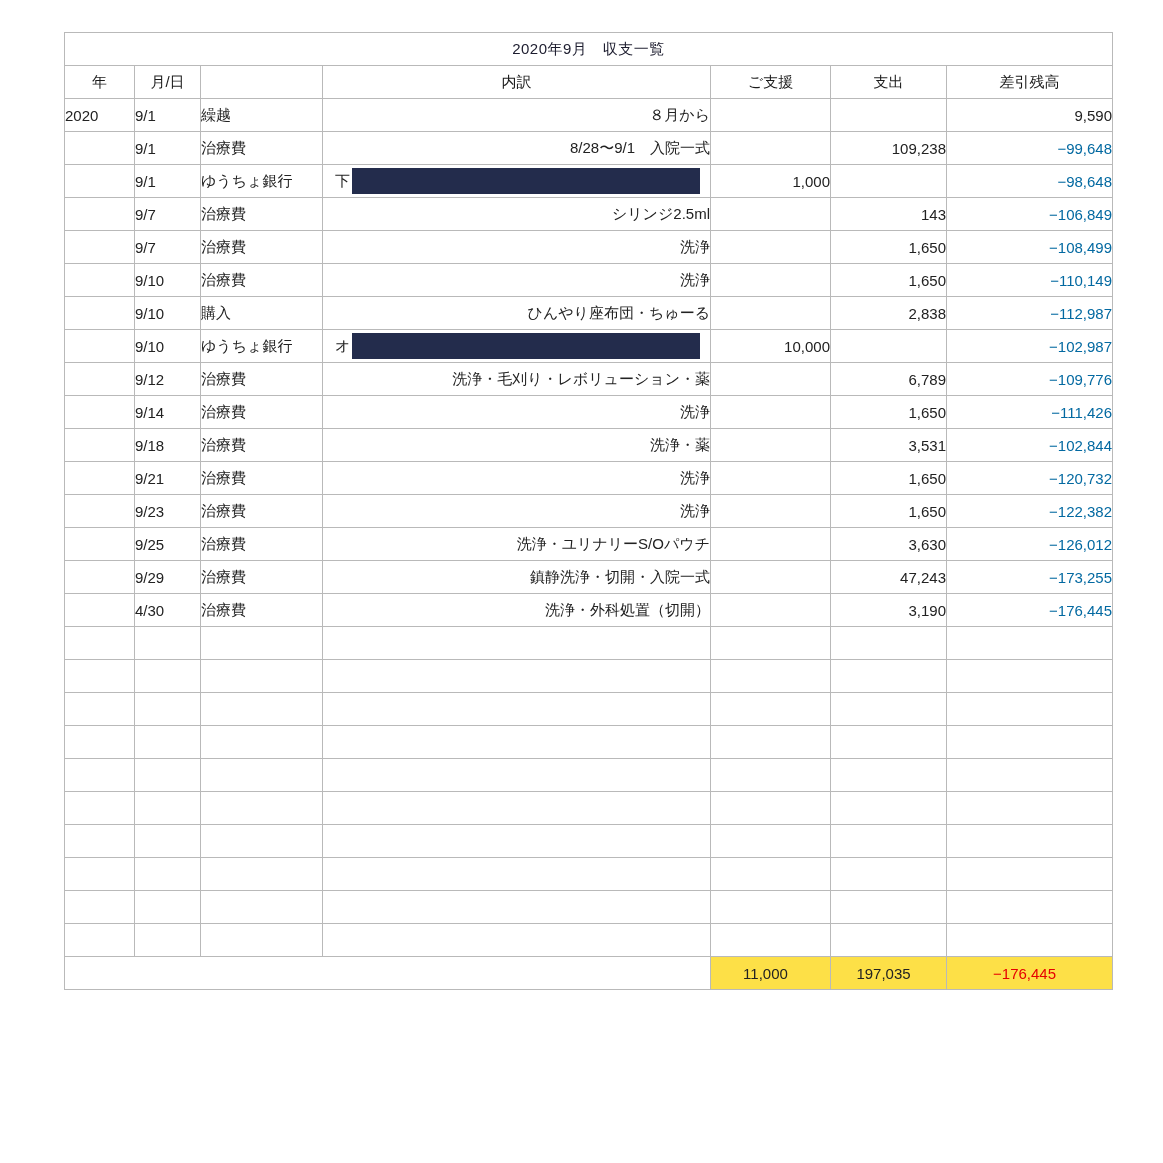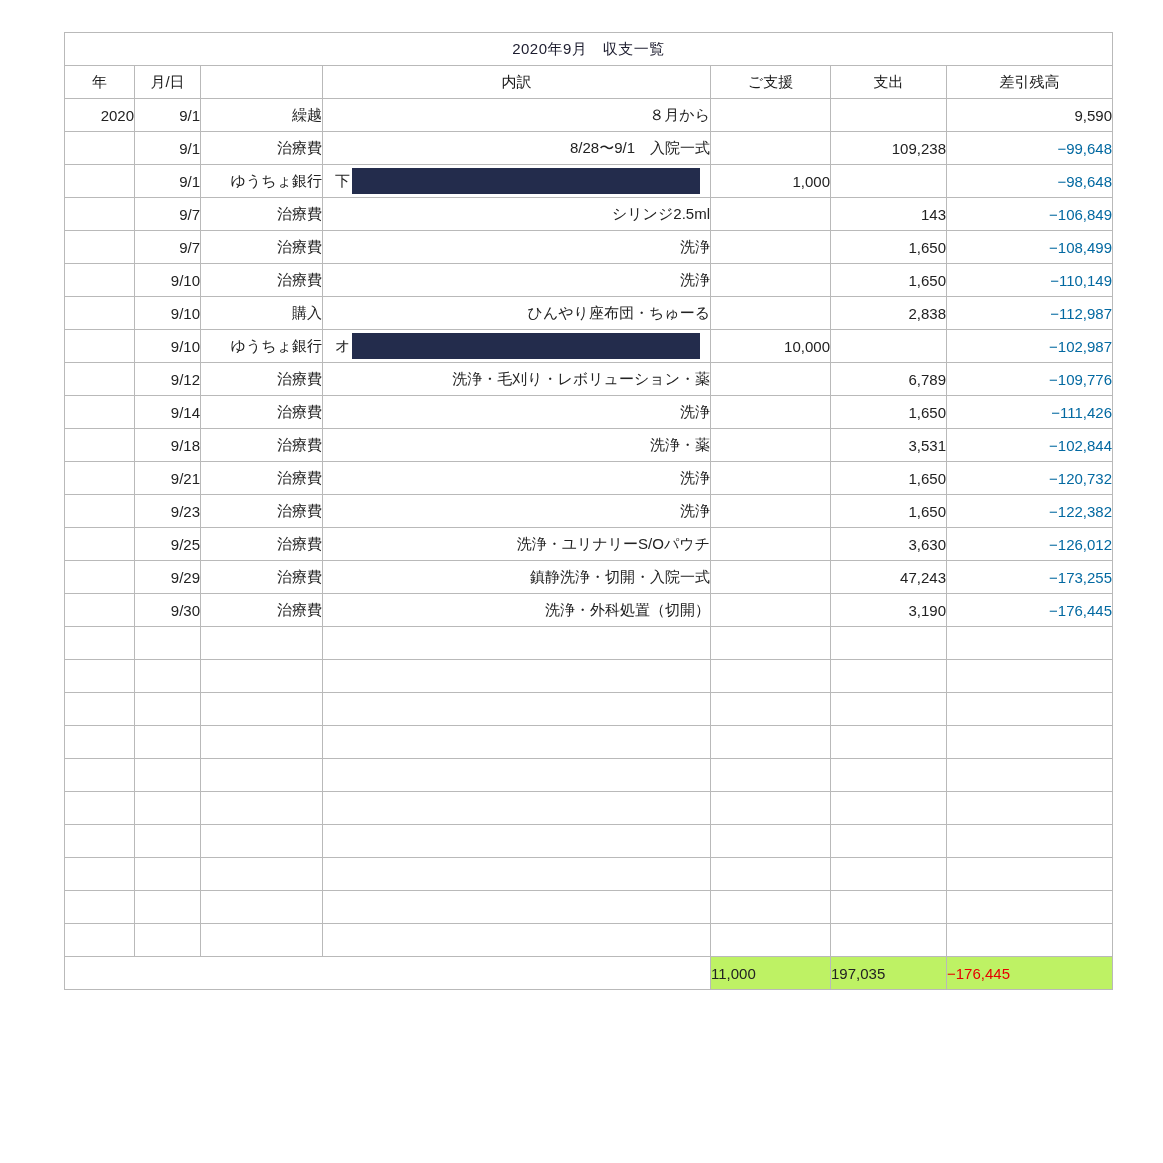"2020" .cell-c { text-align: right -> left }
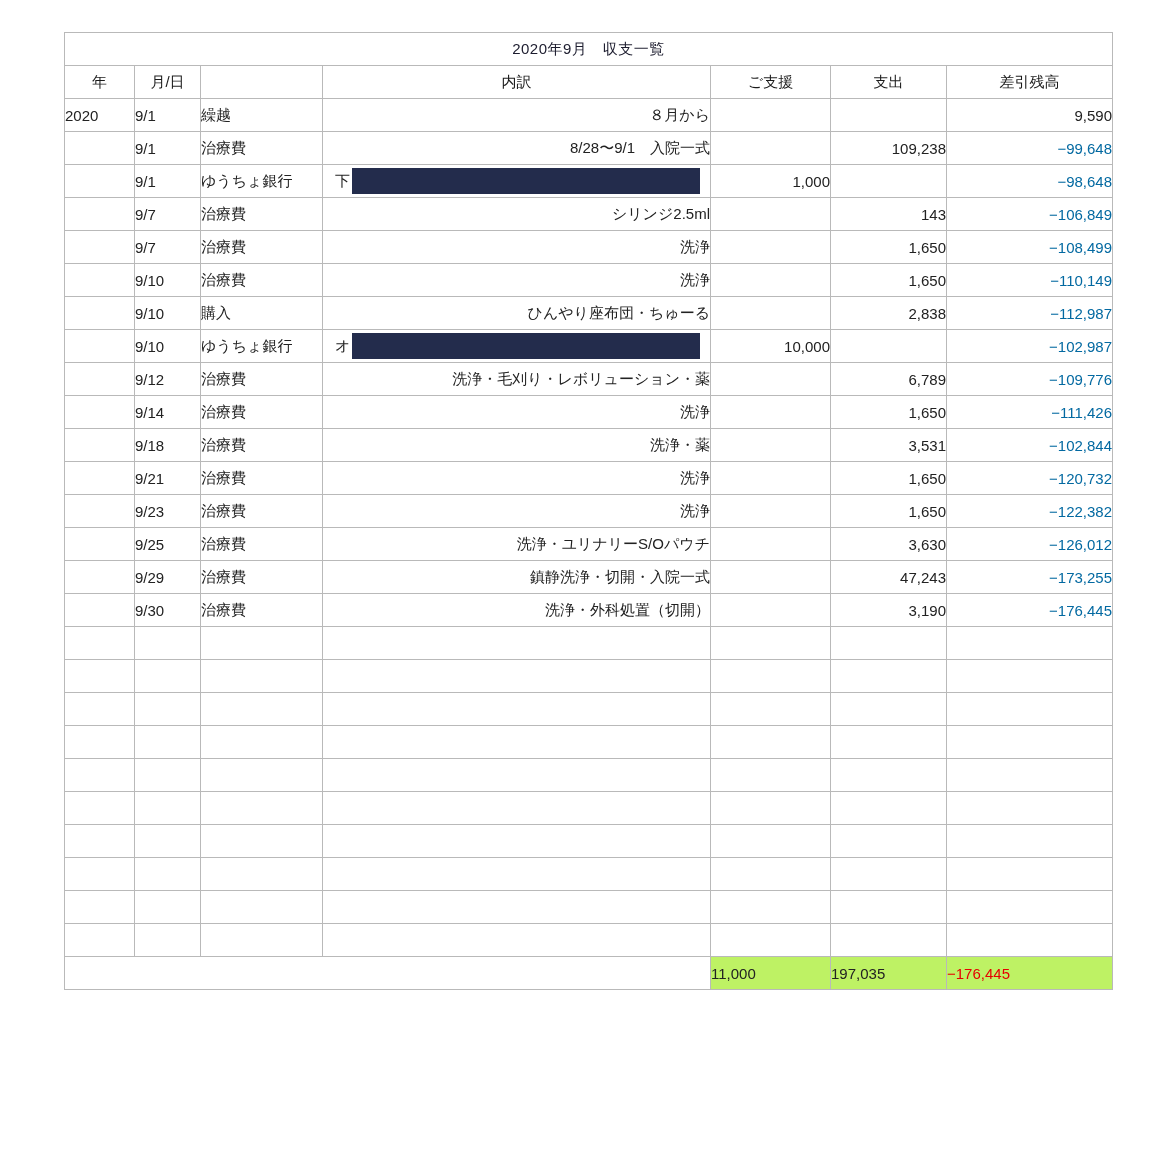"9/30" td.cell-c { text: 9/30 -> 4/30 }
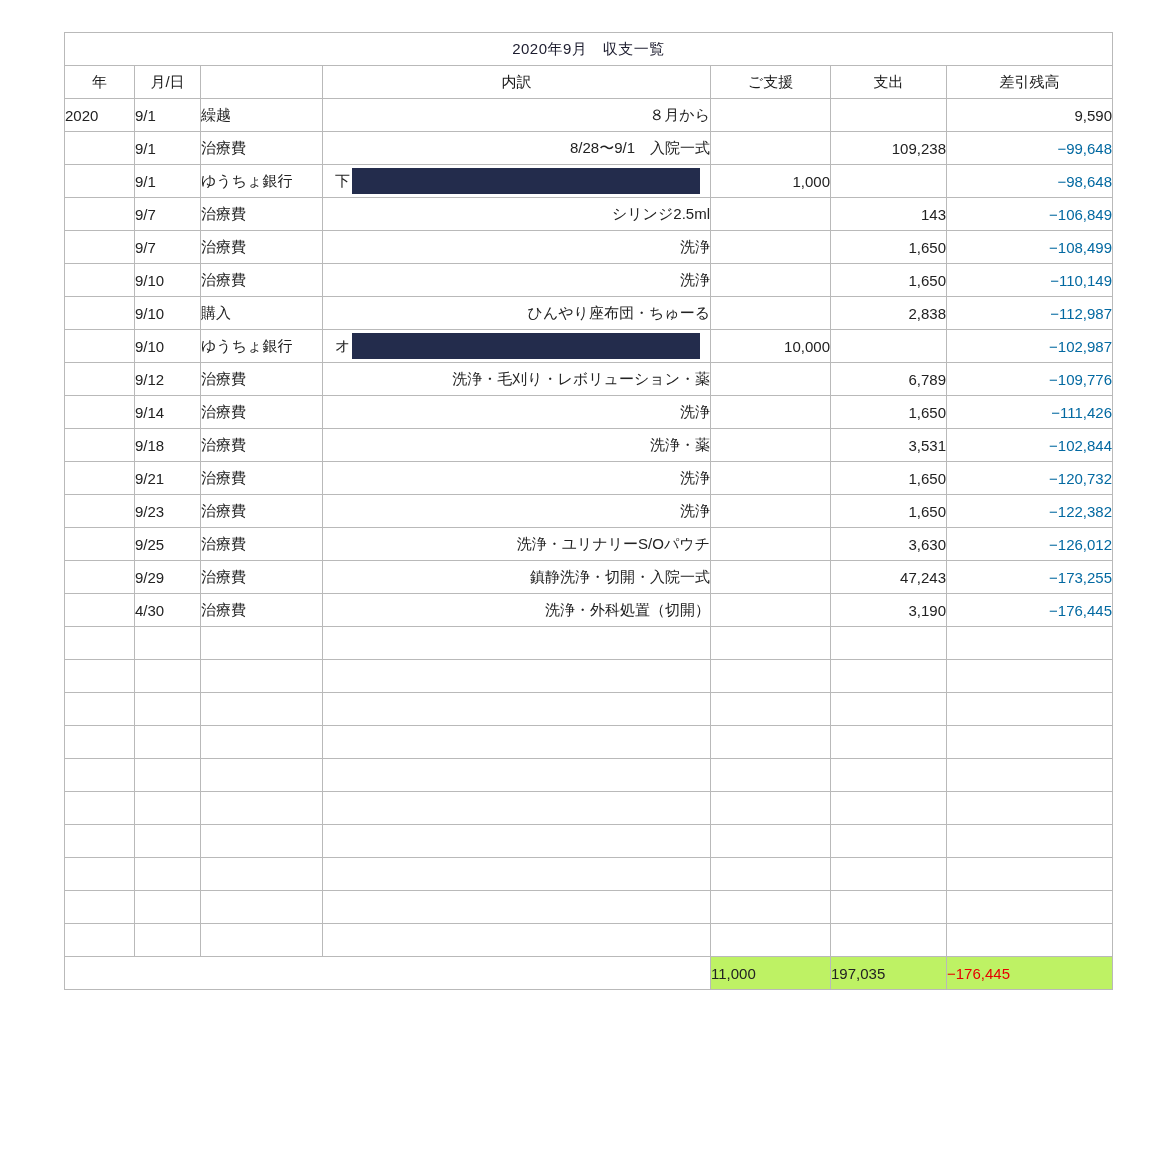"11,000" .total-row td.amt { background: #bef264 -> #fde047; text-align: left -> center }
